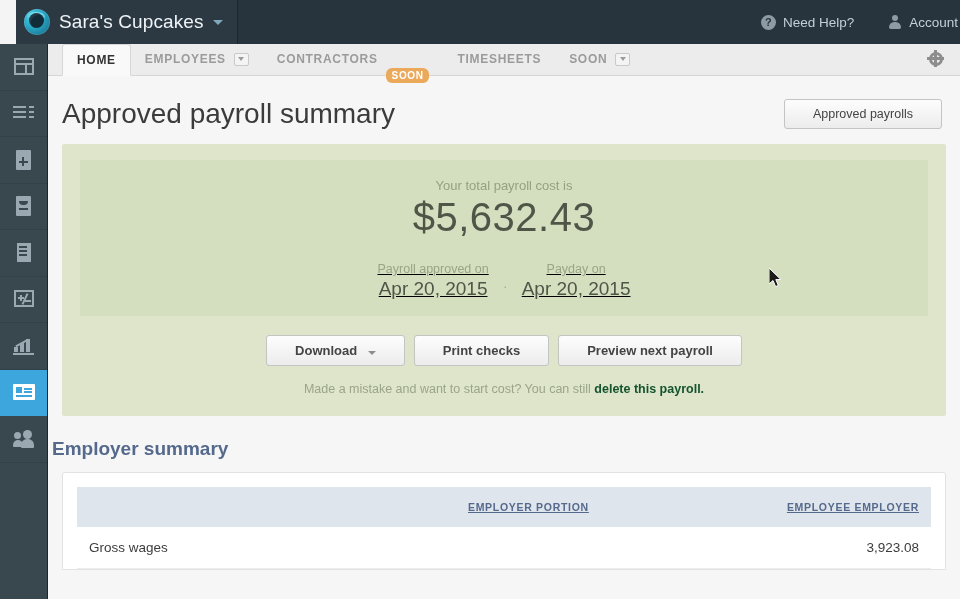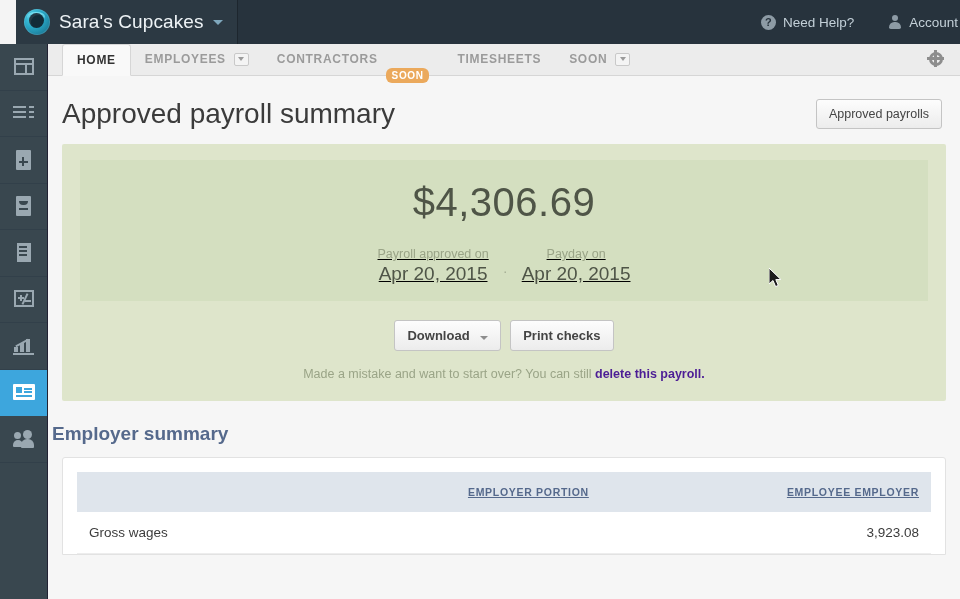"Approved payrolls" .btn { padding: 7px 12px -> 7px 28px }
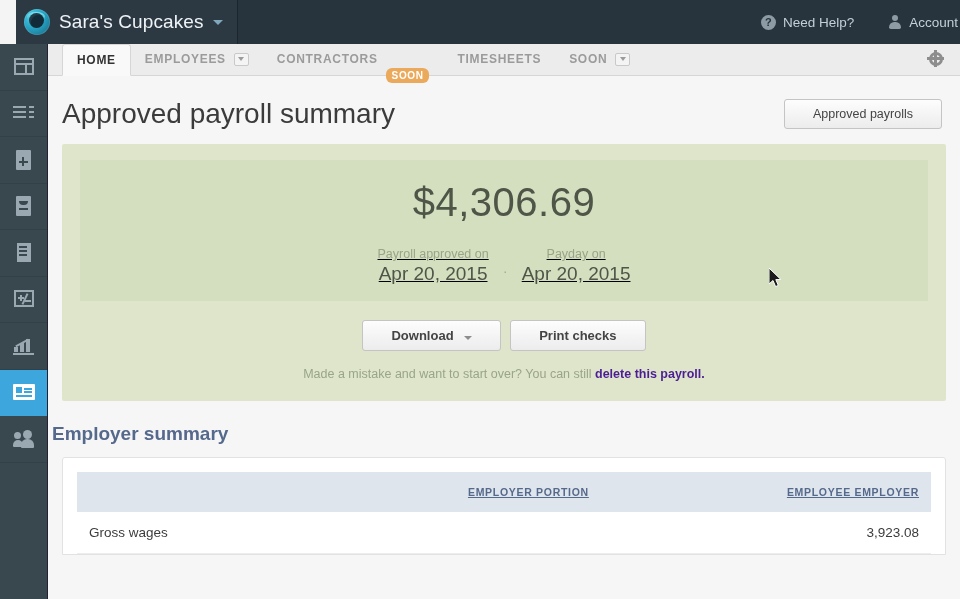"Your total payroll cost is" div.cost-label { html: none -> <div>Your total payroll cost is</div> }
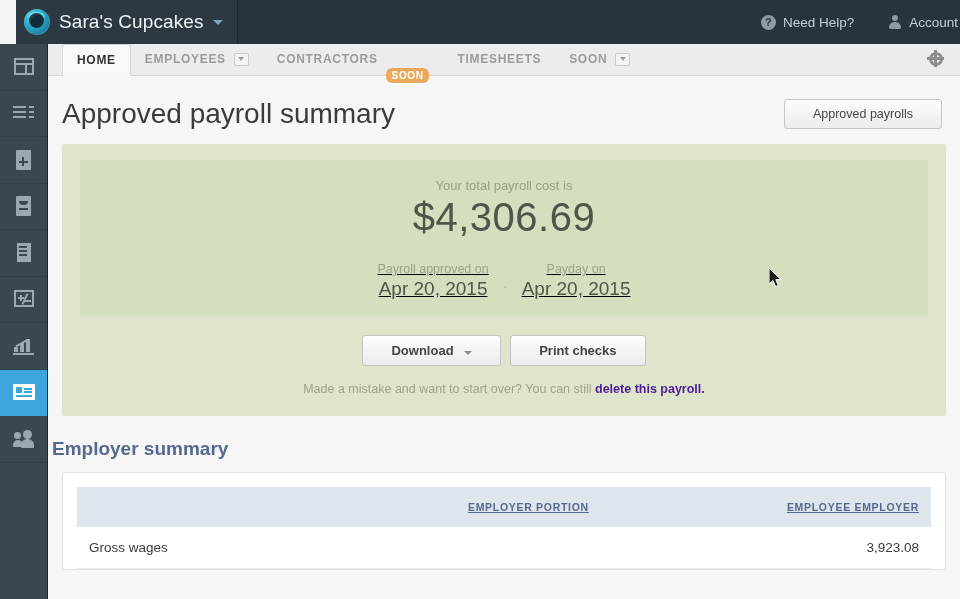"$4,306.69" div.cost-amount { text: $4,306.69 -> $5,632.43 }
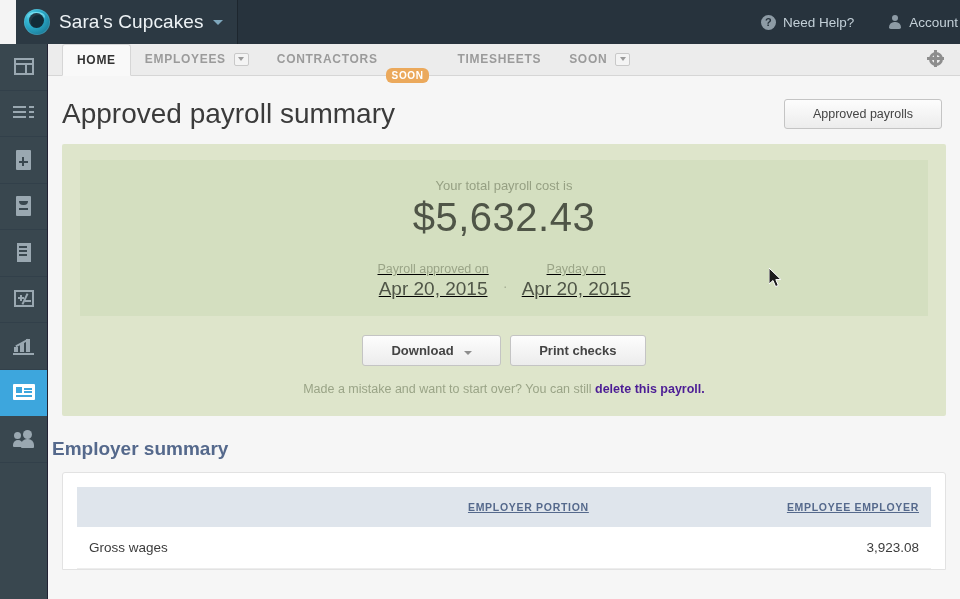"Preview next payroll" button.btn { html: none -> <button>Preview next payroll</button> }
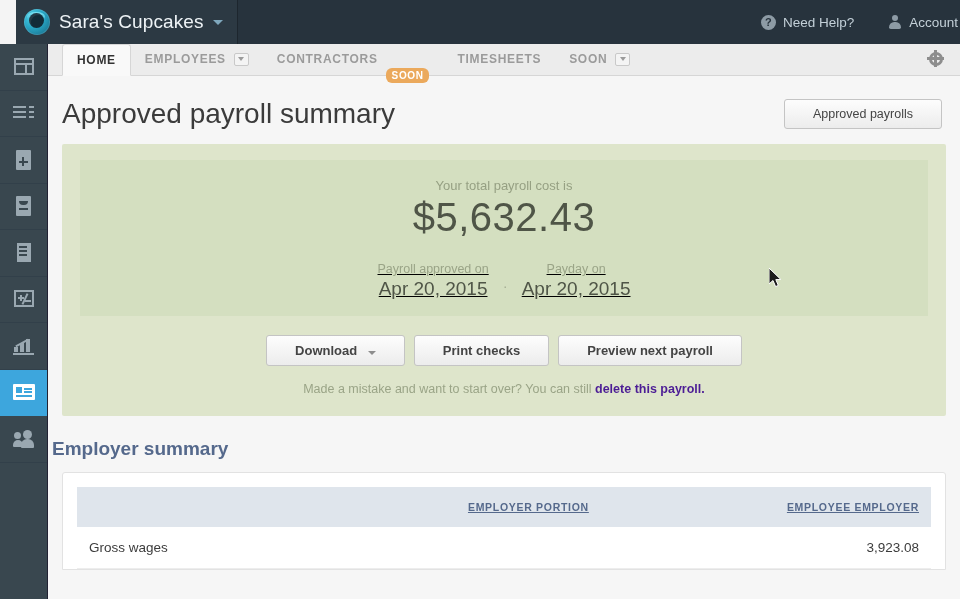"Made a mistake and want" span { text: over -> cost }
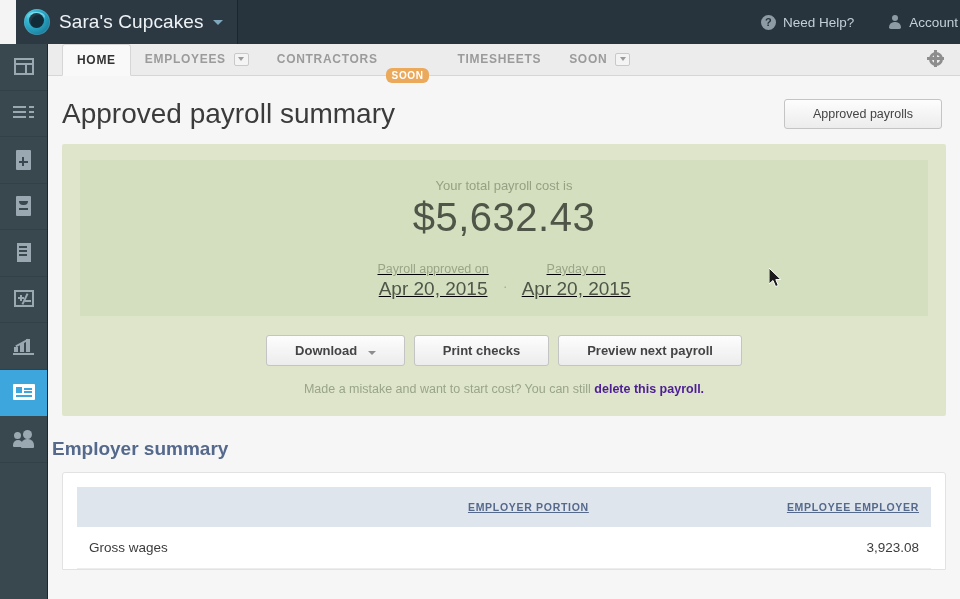"delete this payroll." .note a { color: #4c1d95 -> #14532d }
